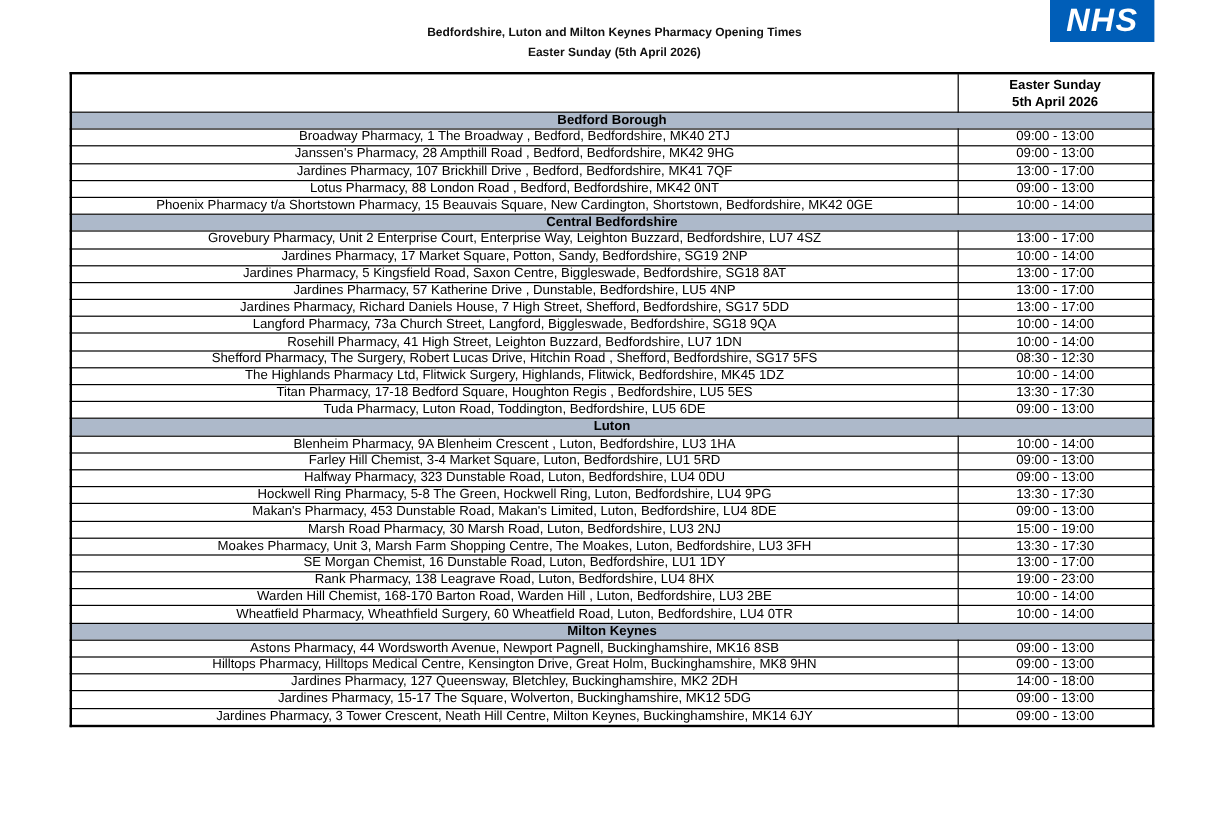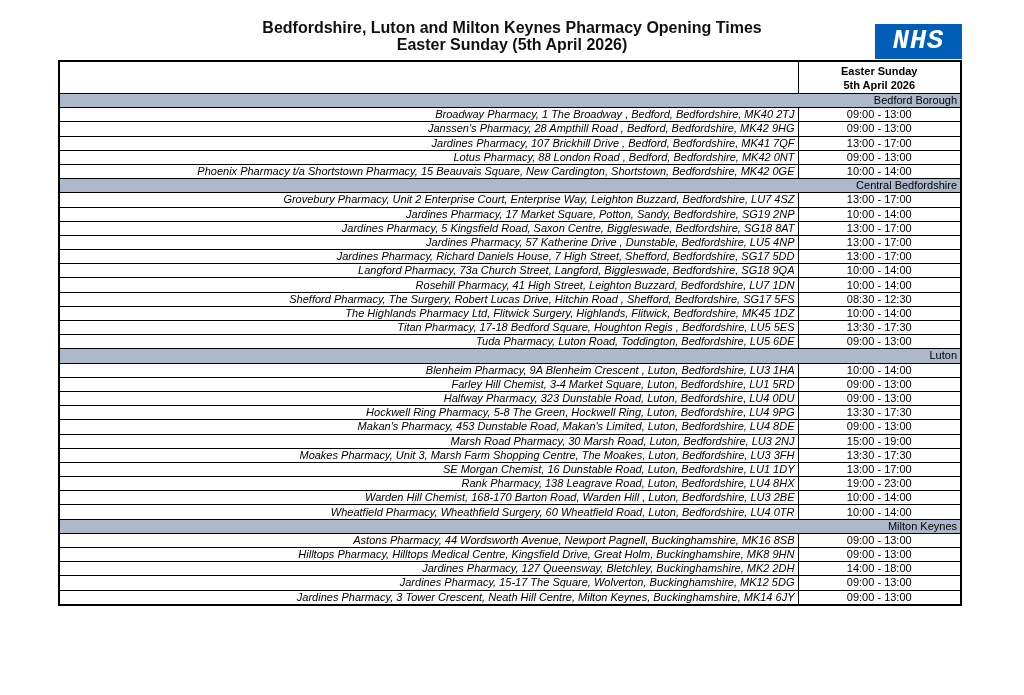"Bedfordshire, Luton and Milton Keynes" .title-block { font-size: 16px -> 10px }
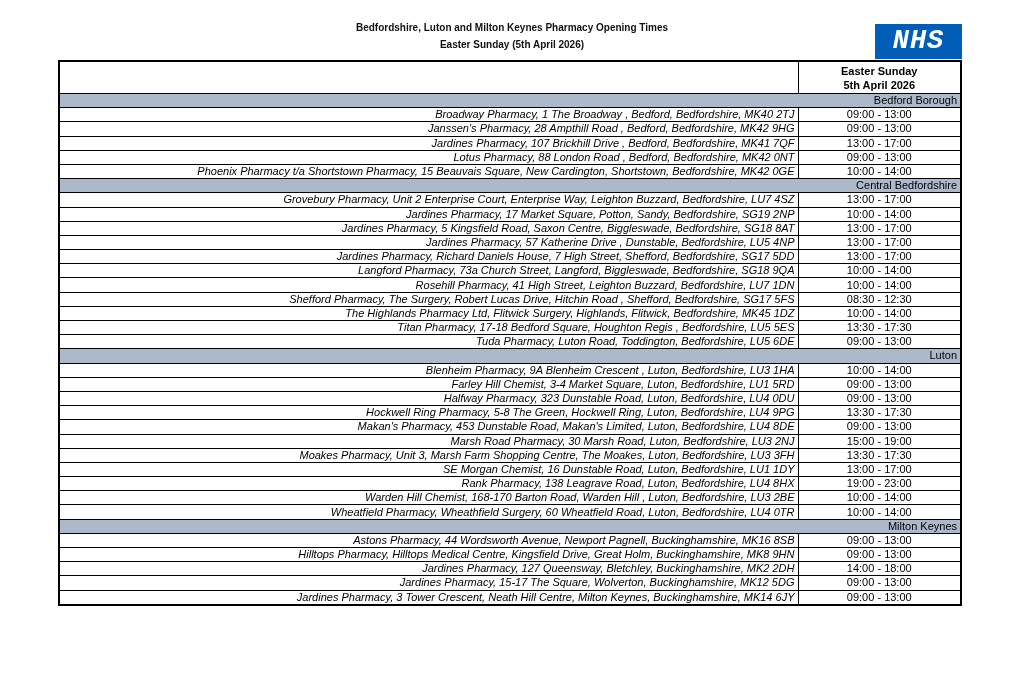"NHS" .nhs-logo { font-family: Liberation Mono, monospace -> none; top: 24px -> 0 }
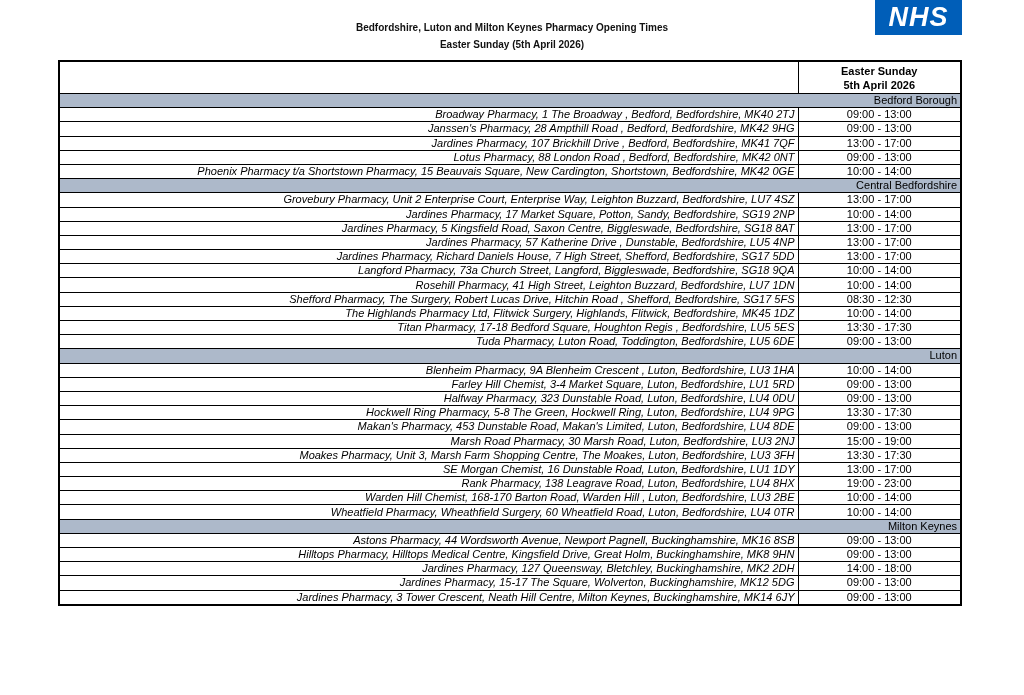"Bedford Borough" tr.section-row td { font-weight: normal -> bold; text-align: right -> center }
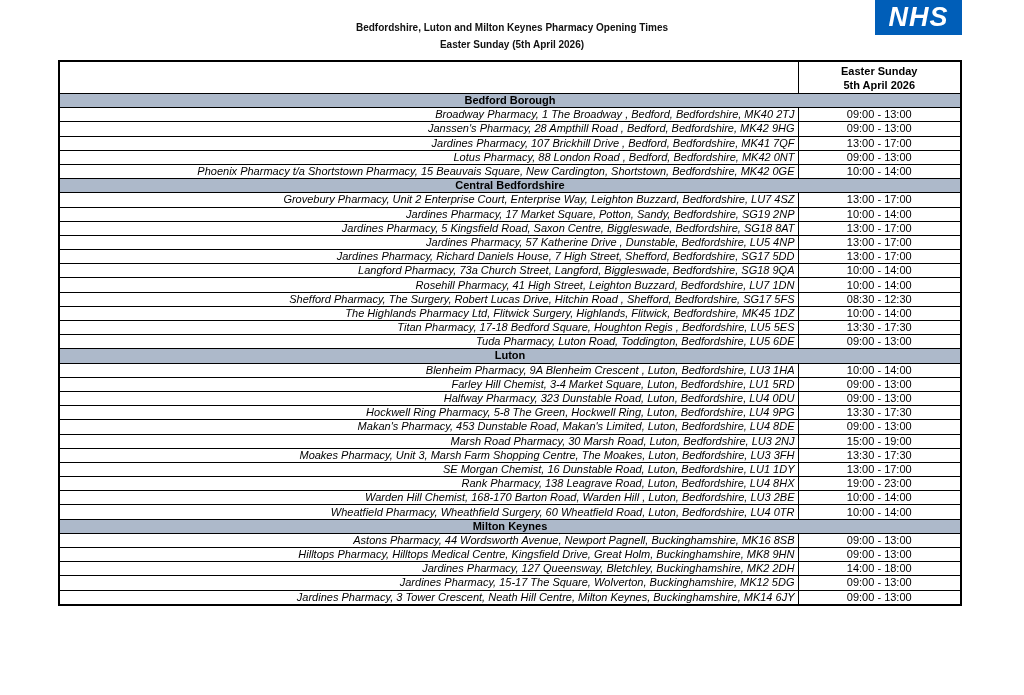"Broadway Pharmacy, 1 The Broadway" td.name-cell { font-style: italic -> none; text-align: right -> center }
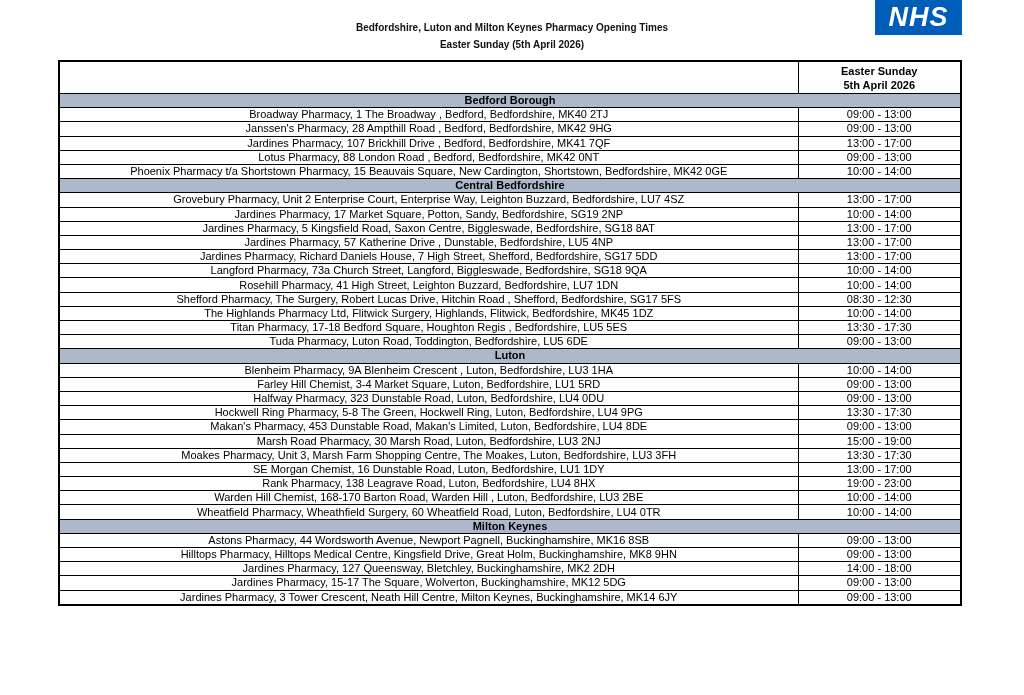"Hilltops Pharmacy, Hilltops Medical" td.name-cell { text: Kingsfield -> Kensington }
